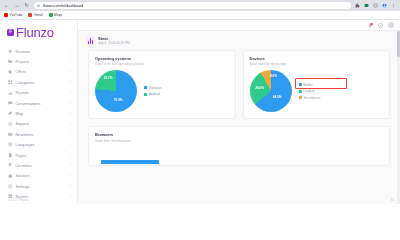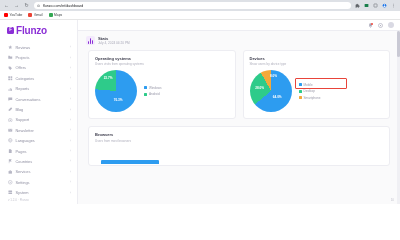"Flunzo" .logo-text { font-size: 10px -> 13px; font-weight: bold -> normal }
